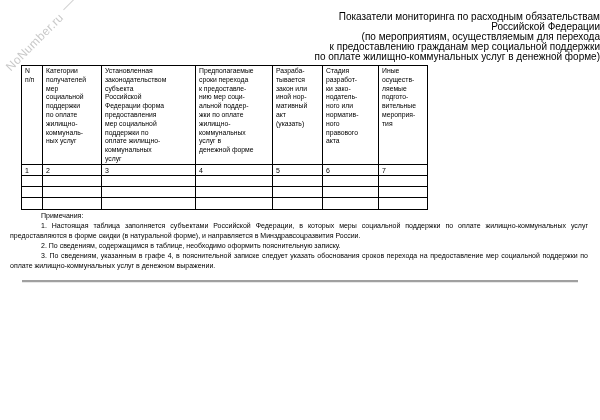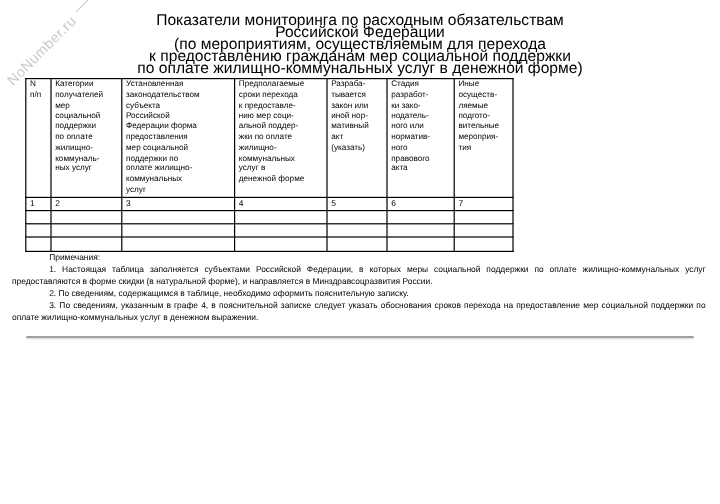"Показатели мониторинга по расходным" .doc-title { font-size: 13px -> 10px; text-align: center -> right }
